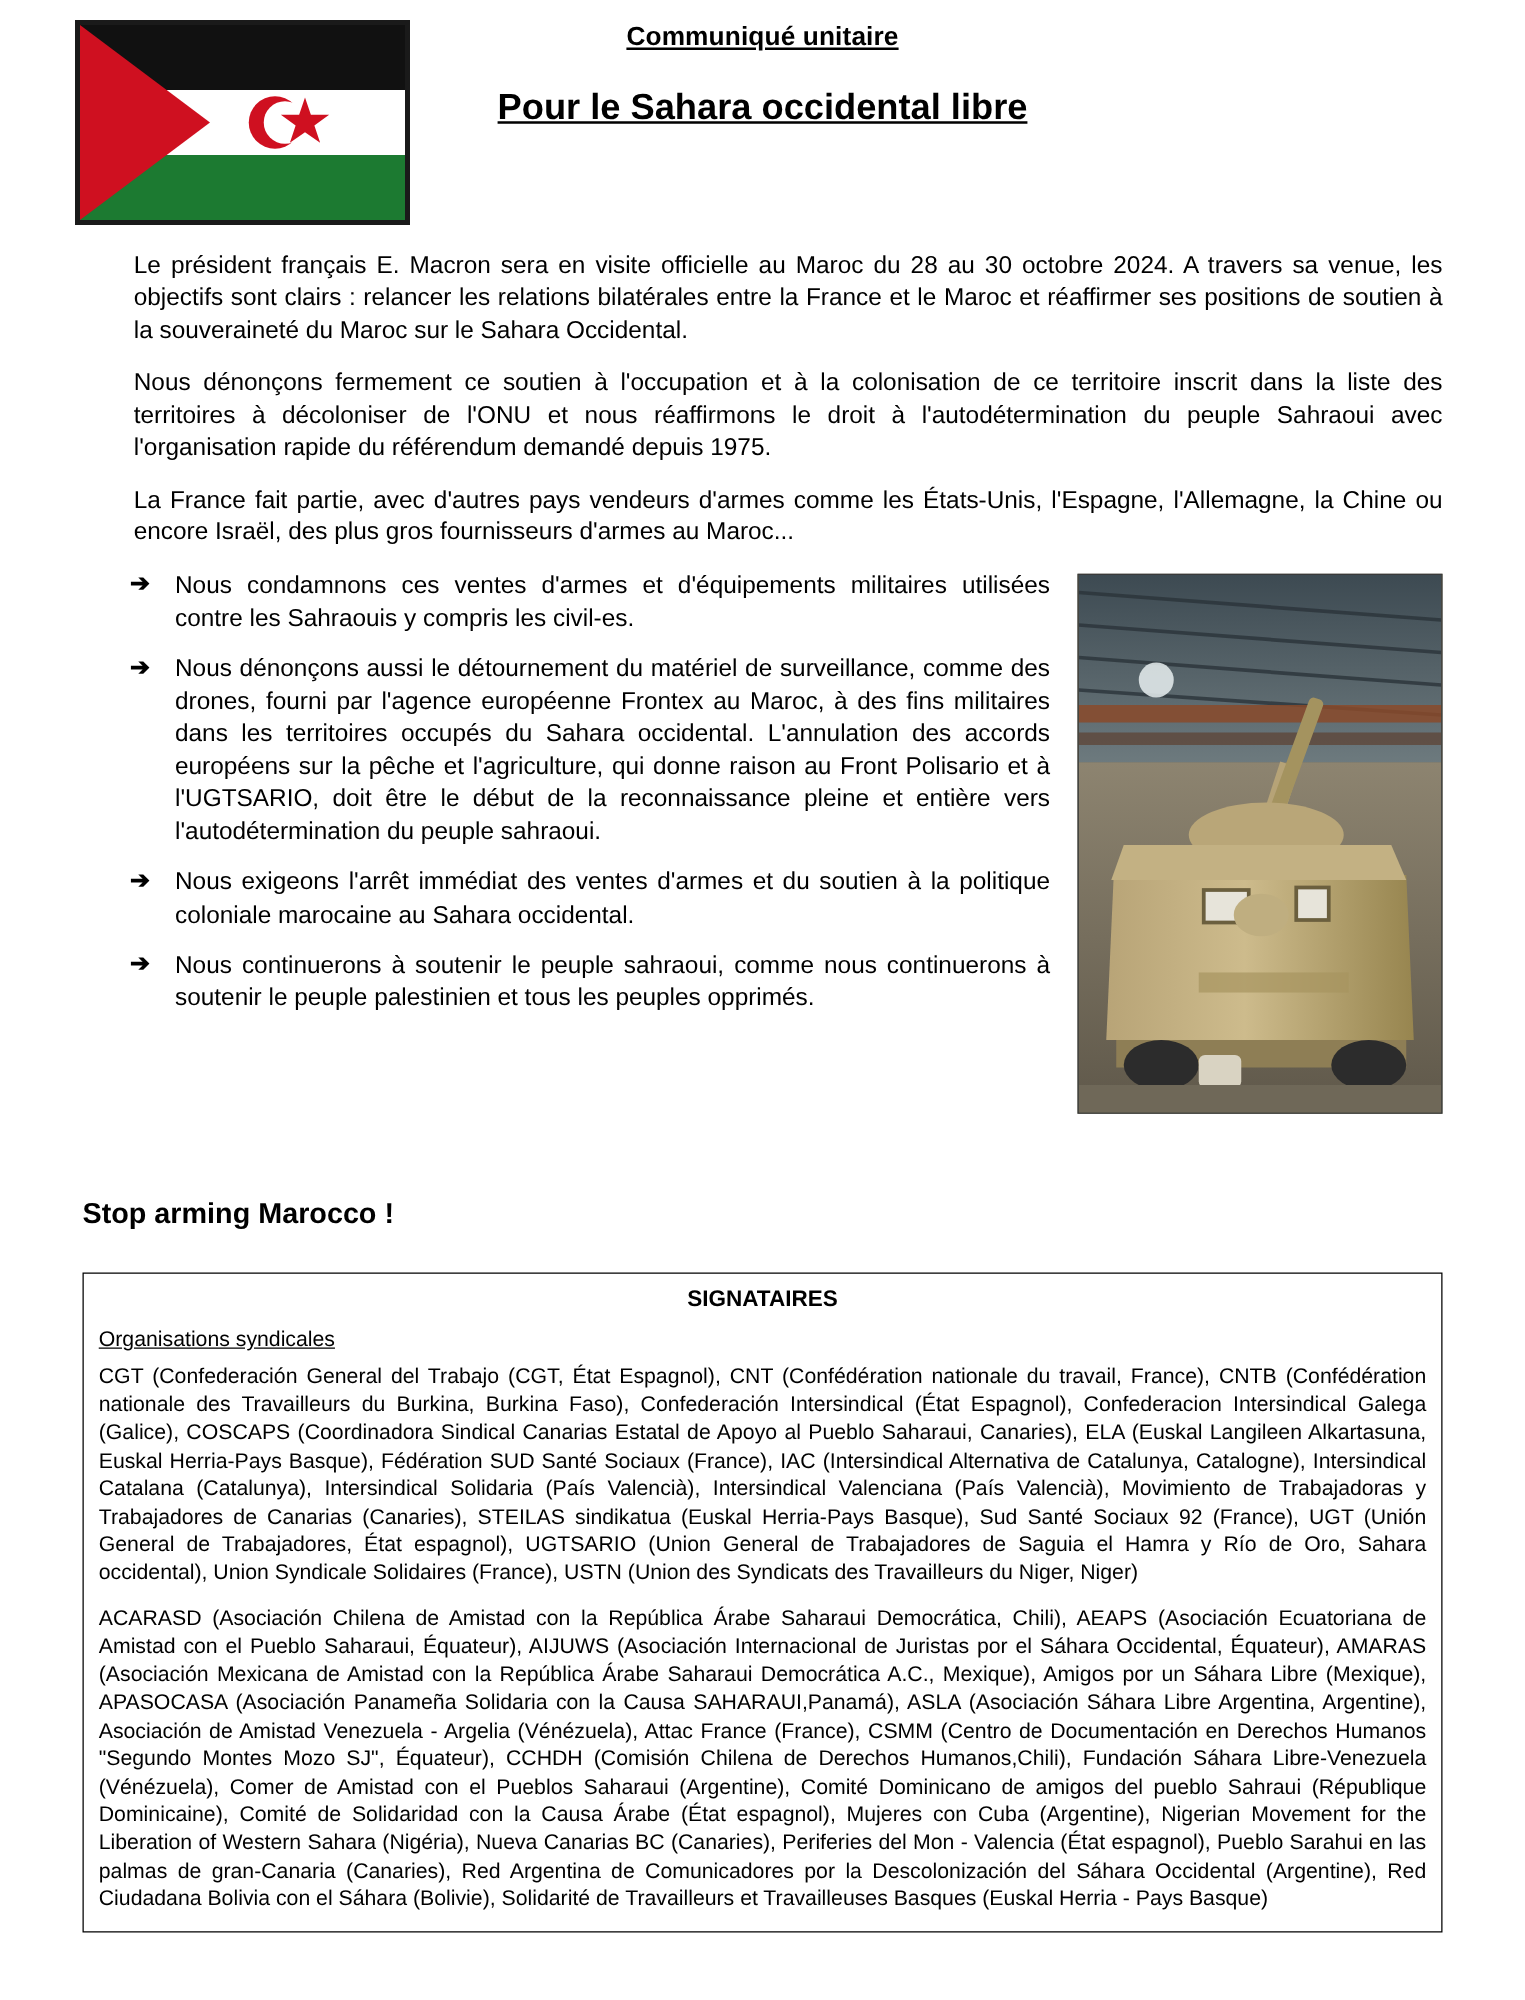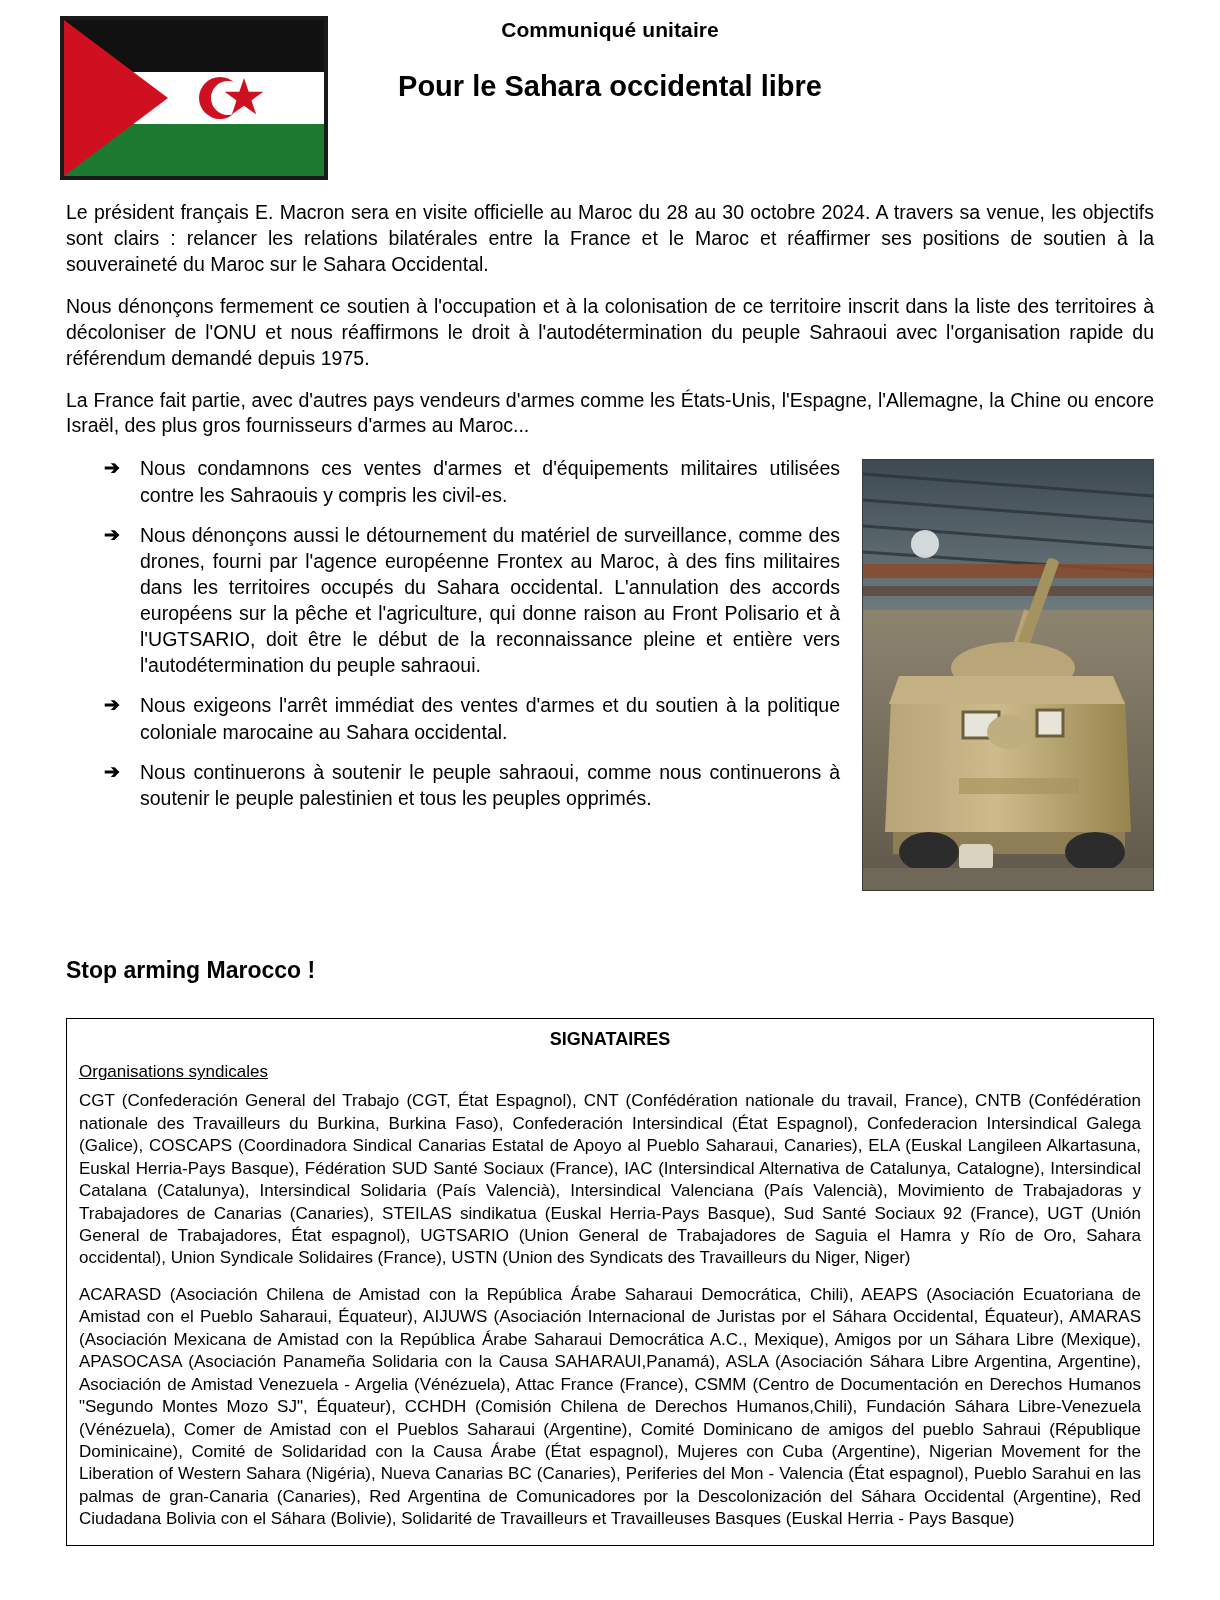"Communiqué unitaire" .header { text-decoration: none -> underline }
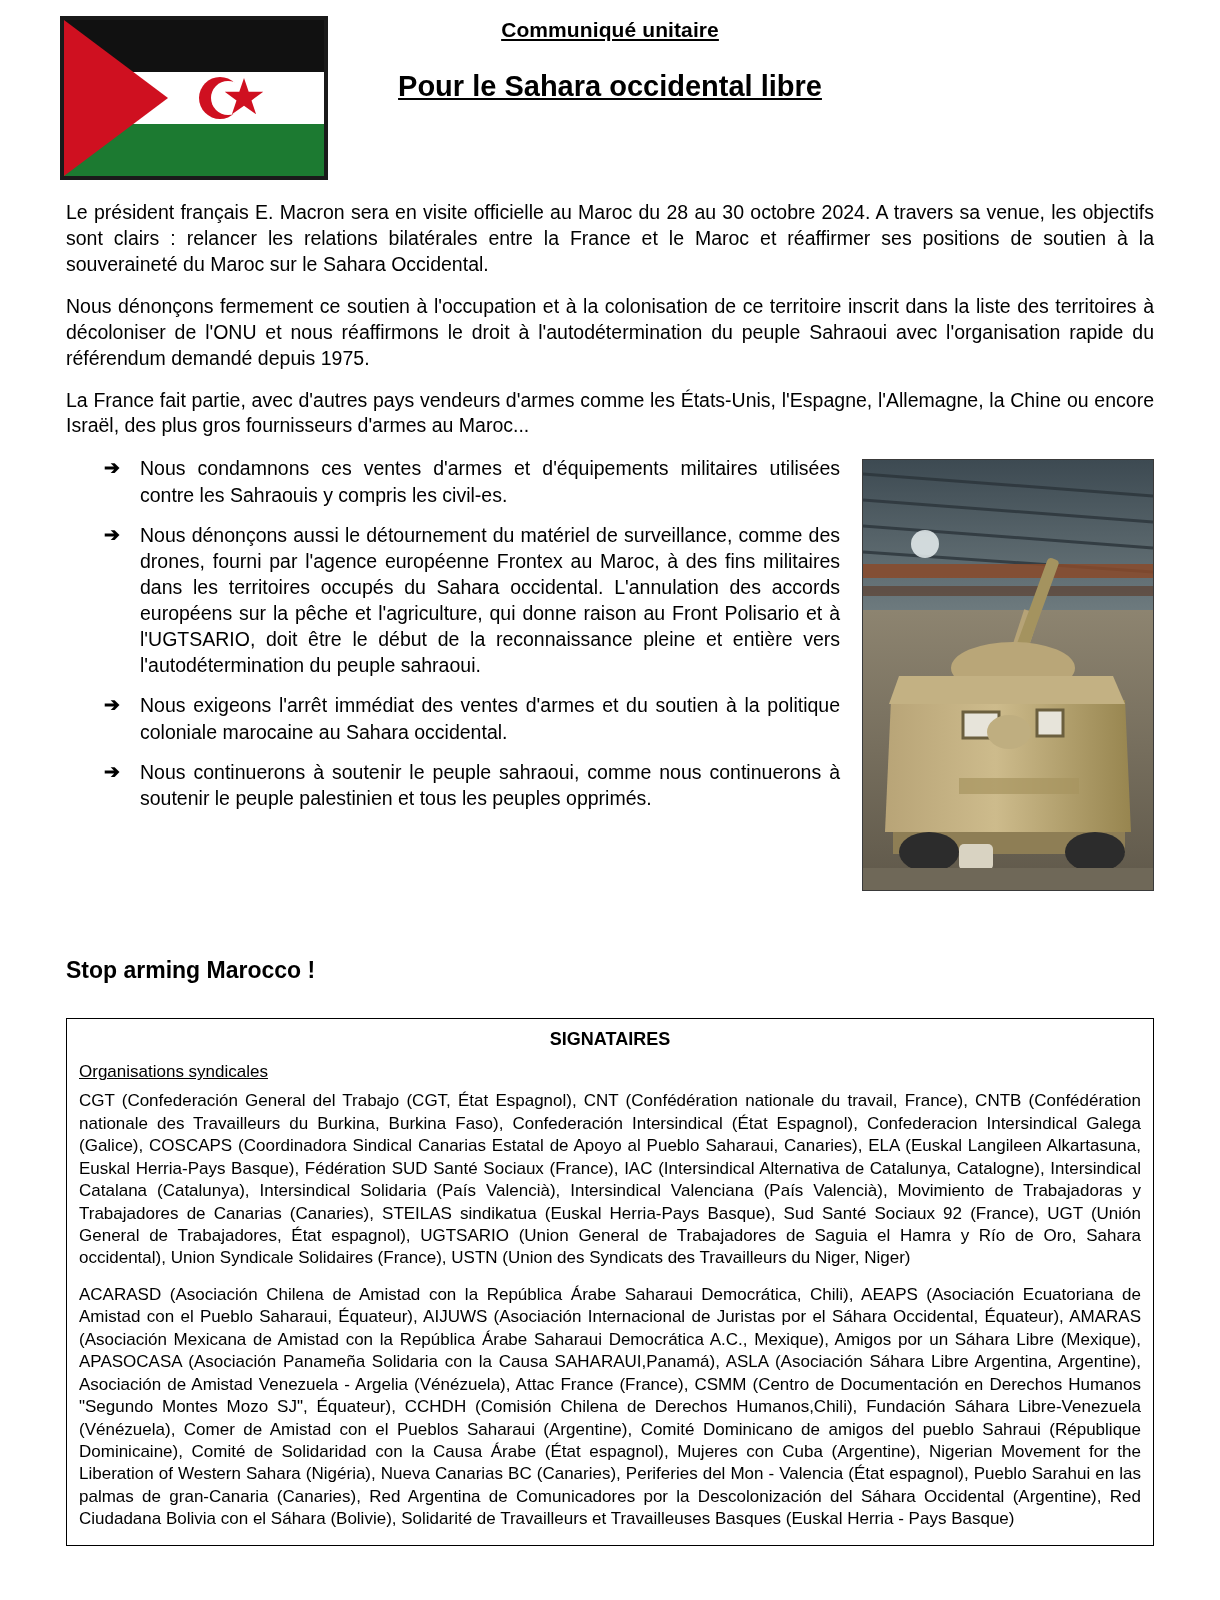"Le président français E. Macron" .intro-block { margin-left: none -> 41px }
